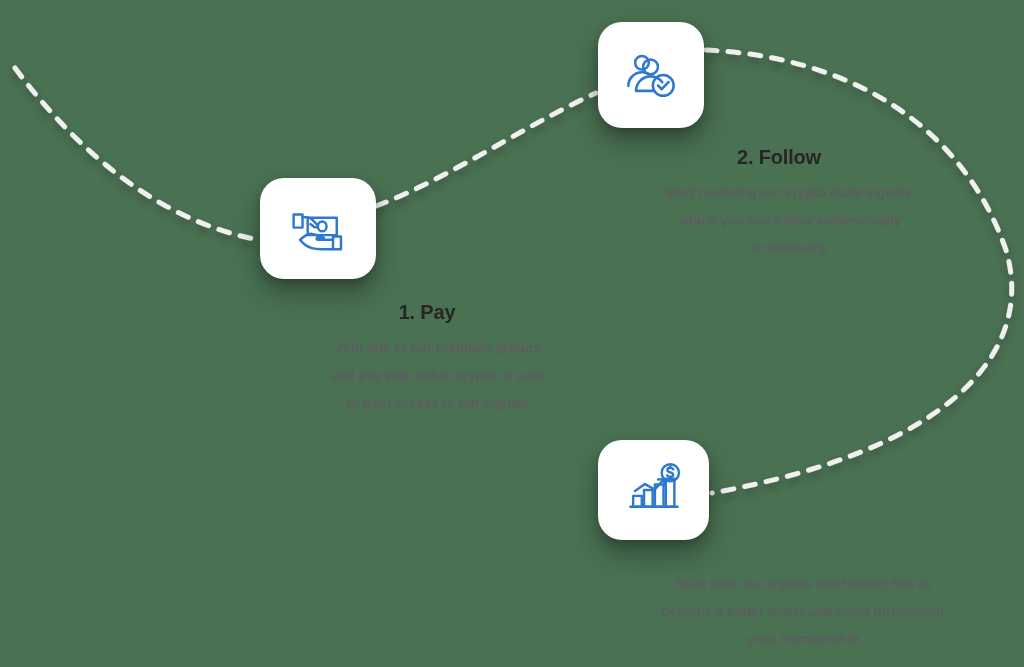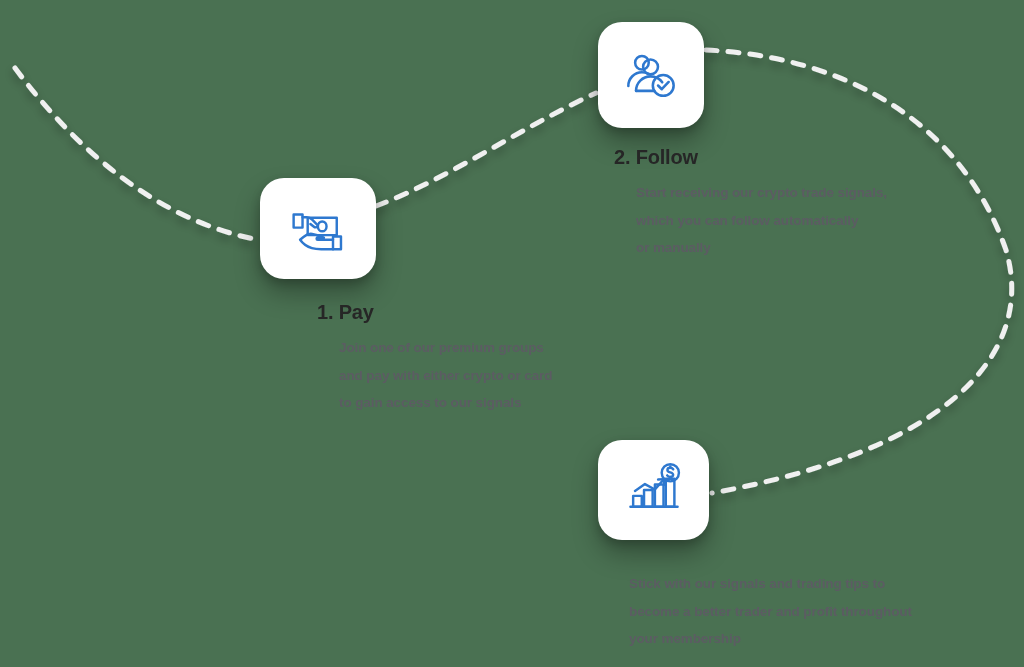"2. Follow" .step-block { text-align: none -> center }
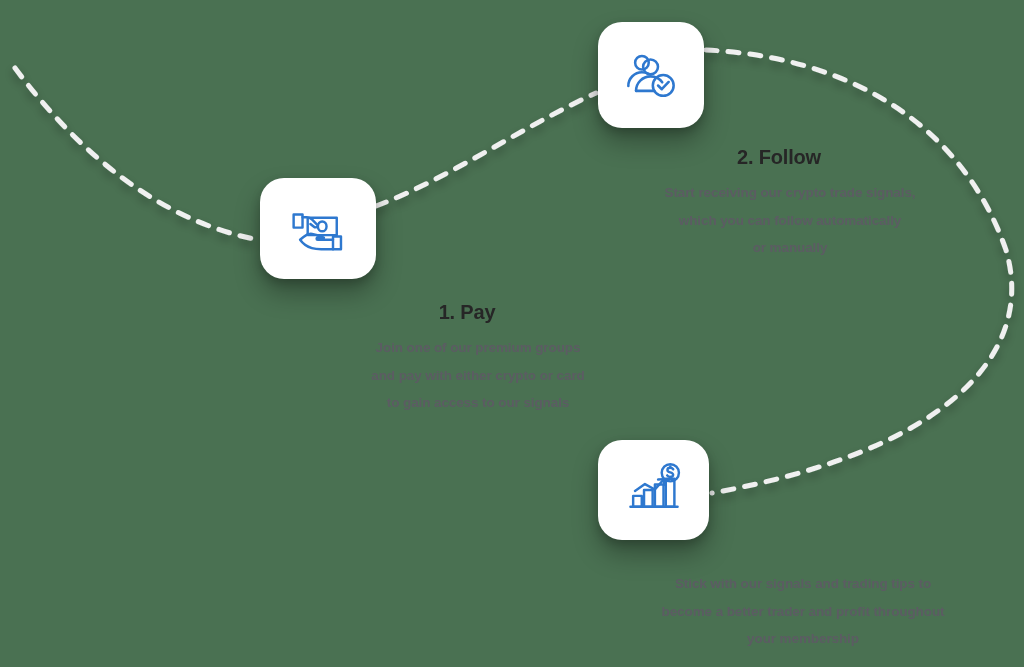"1. Pay" #text-pay { margin-left: 40px -> none }
